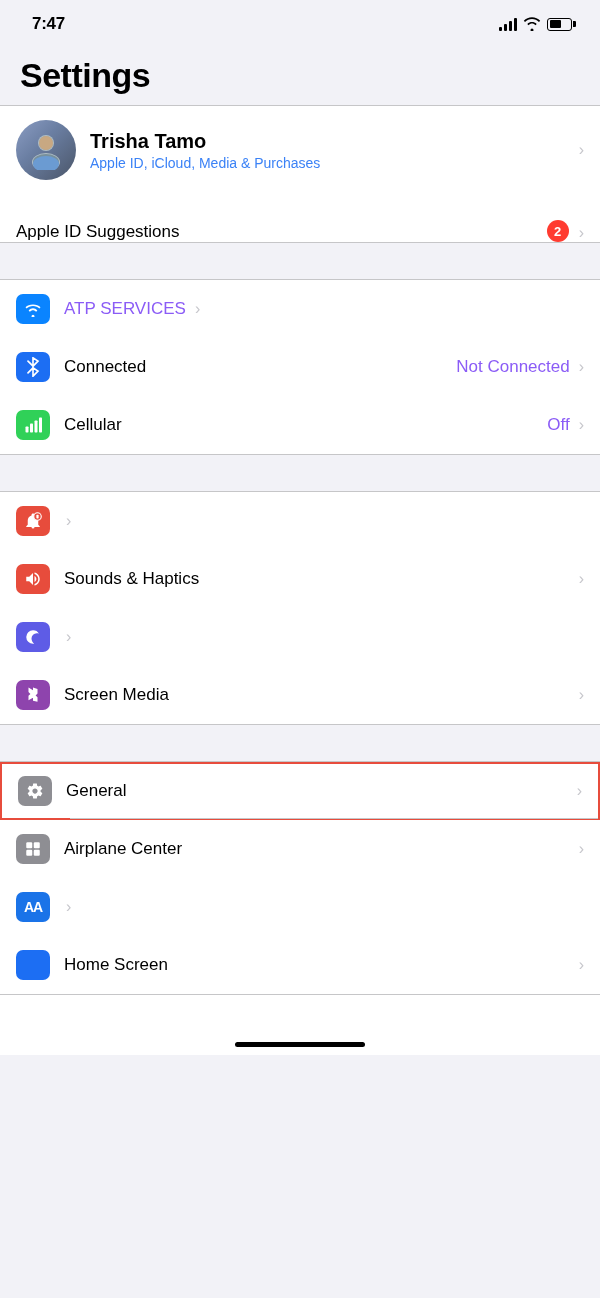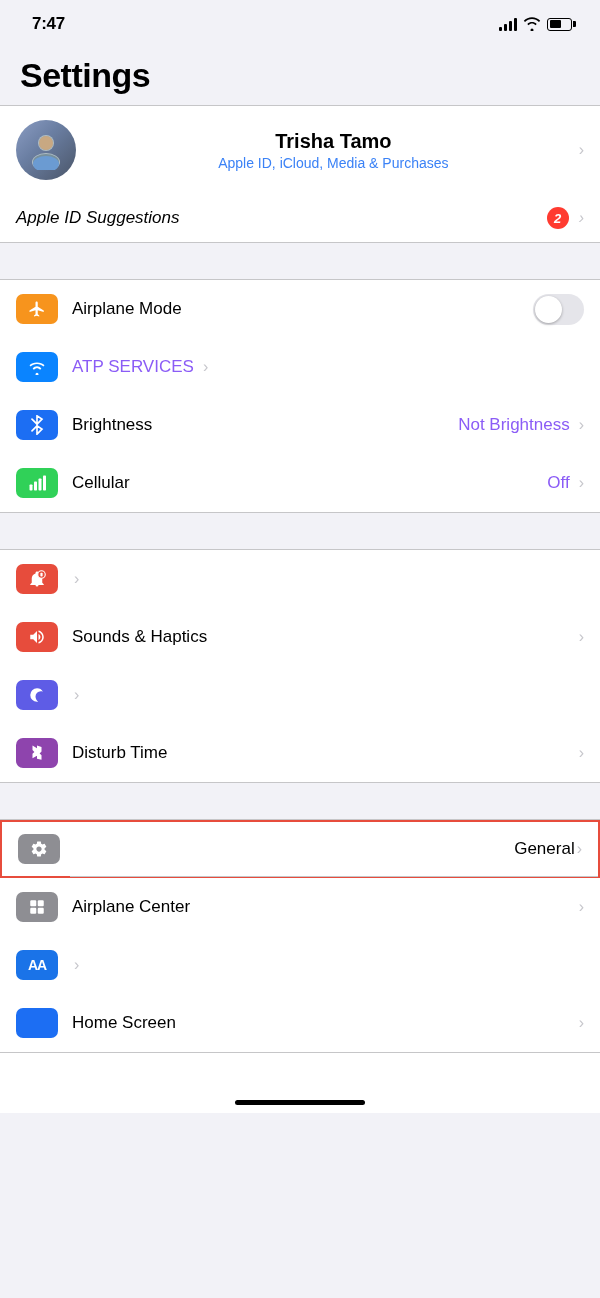"Trisha Tamo" .profile-row { text-align: center -> none }
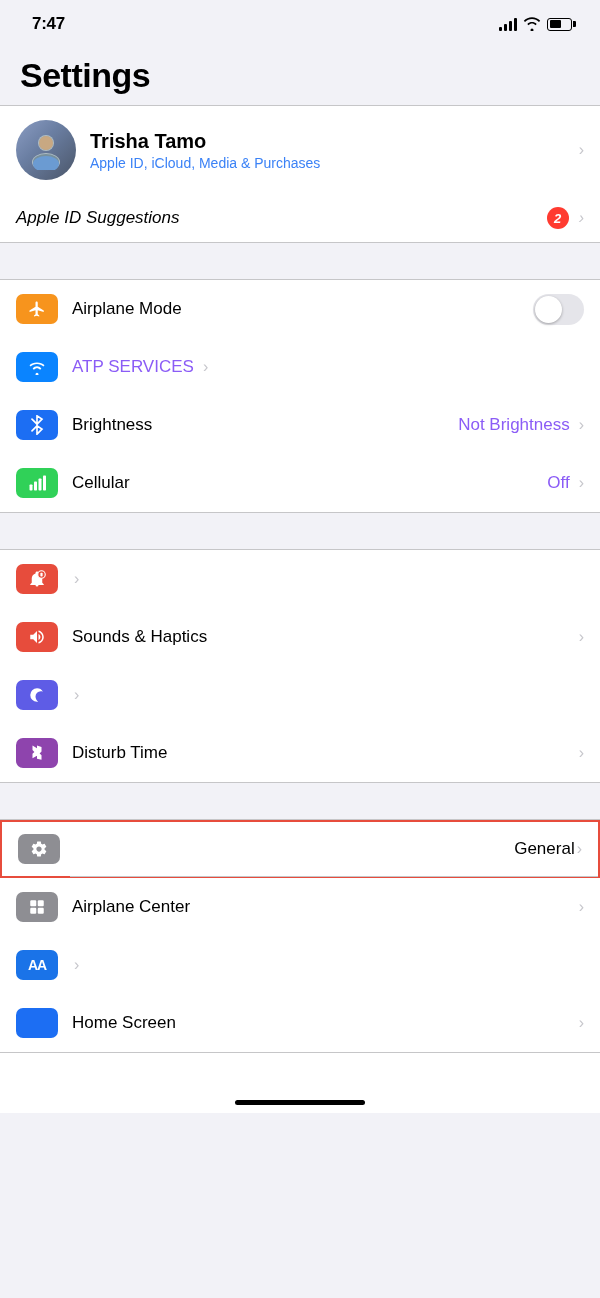"Apple ID Suggestions" .suggestions-row { align-items: center -> flex-end; font-style: italic -> none }
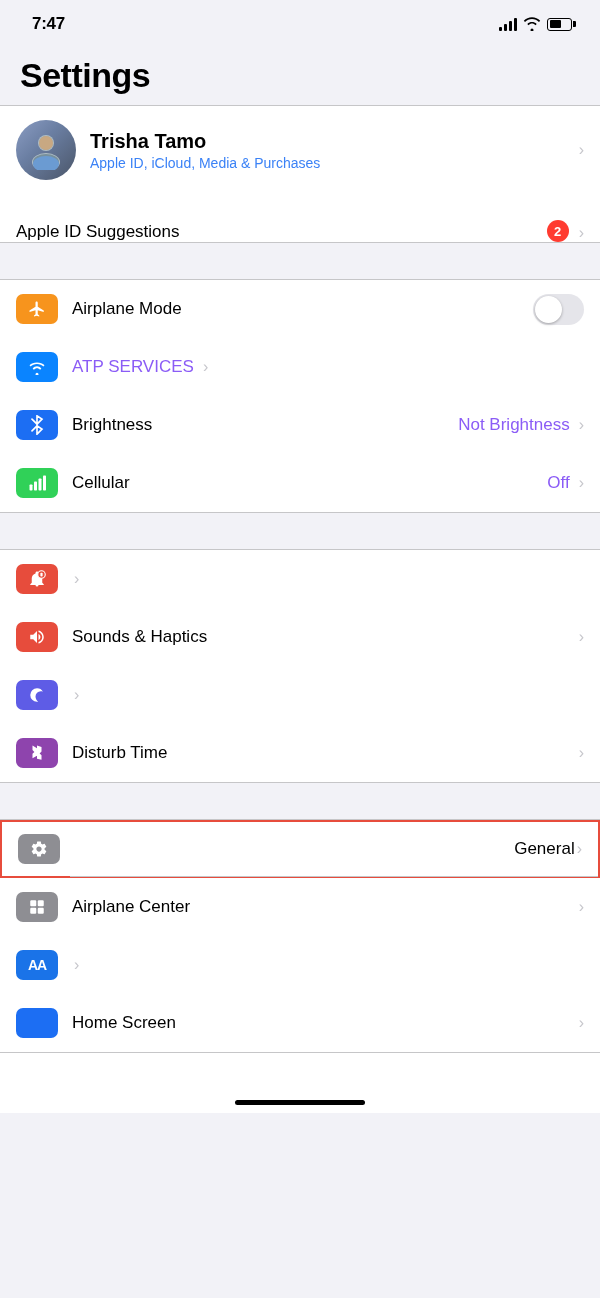"Airplane Mode" div.settings-row { html: <div> <div> <svg> <path></path> </svg> </div> <span>Airplane Mode</span> <div> <div></div> </div> </div> -> none }
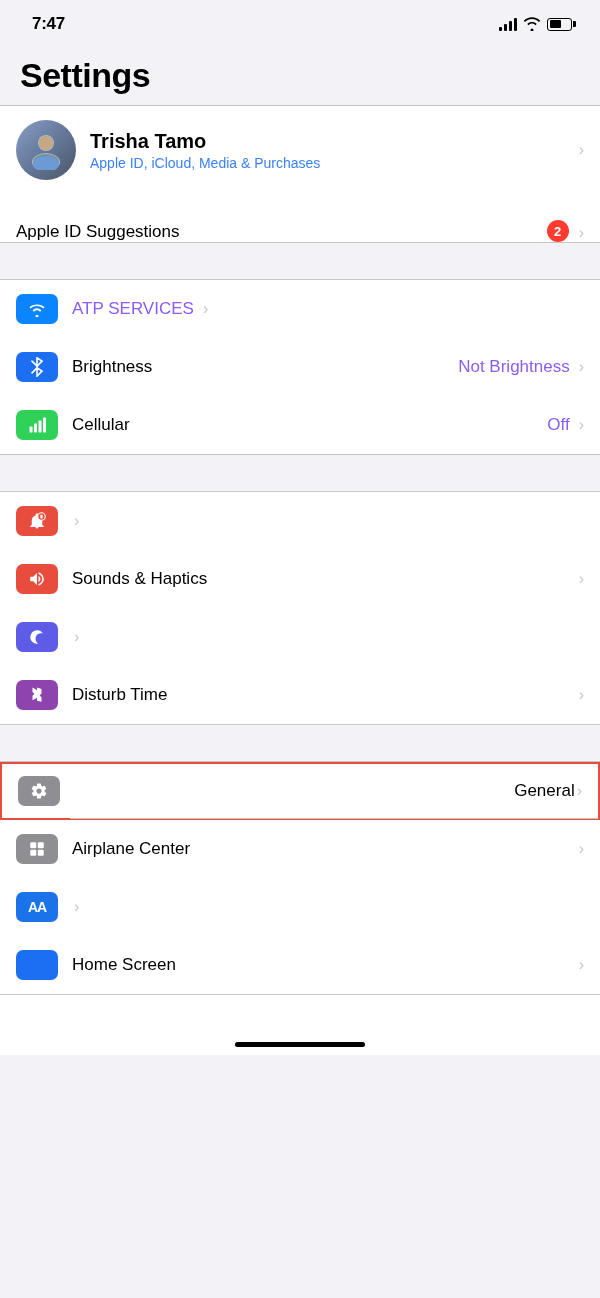"Brightness" span.row-label { text: Brightness -> Connected }
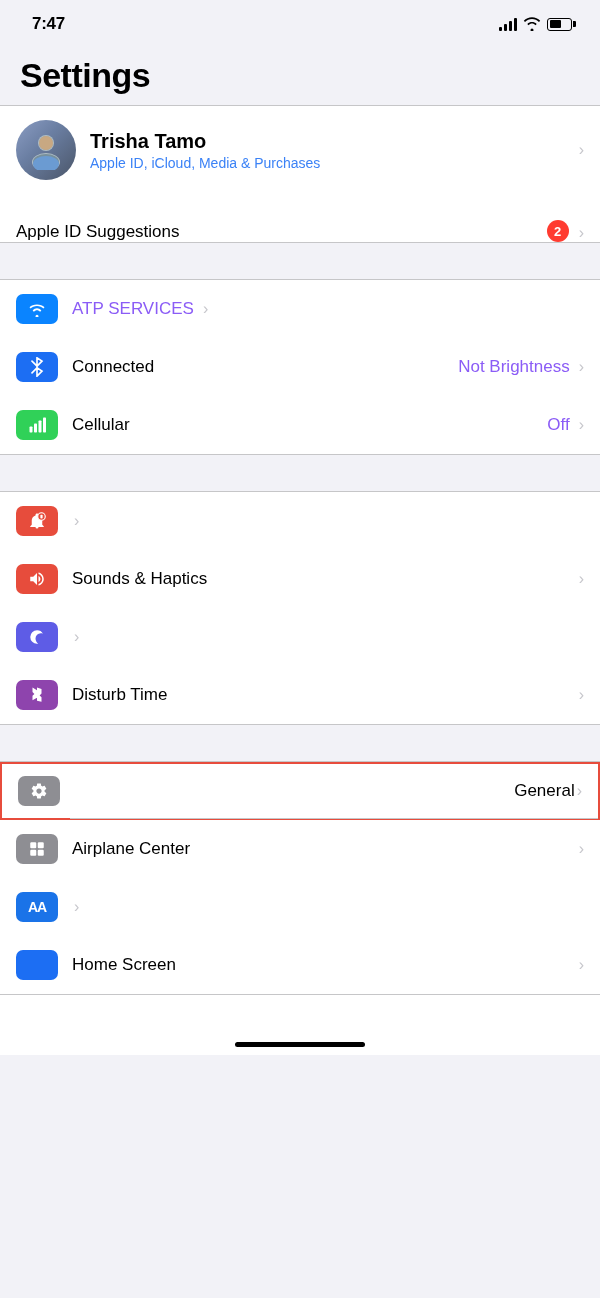"Not Brightness" span.row-value { text: Brightness -> Connected }
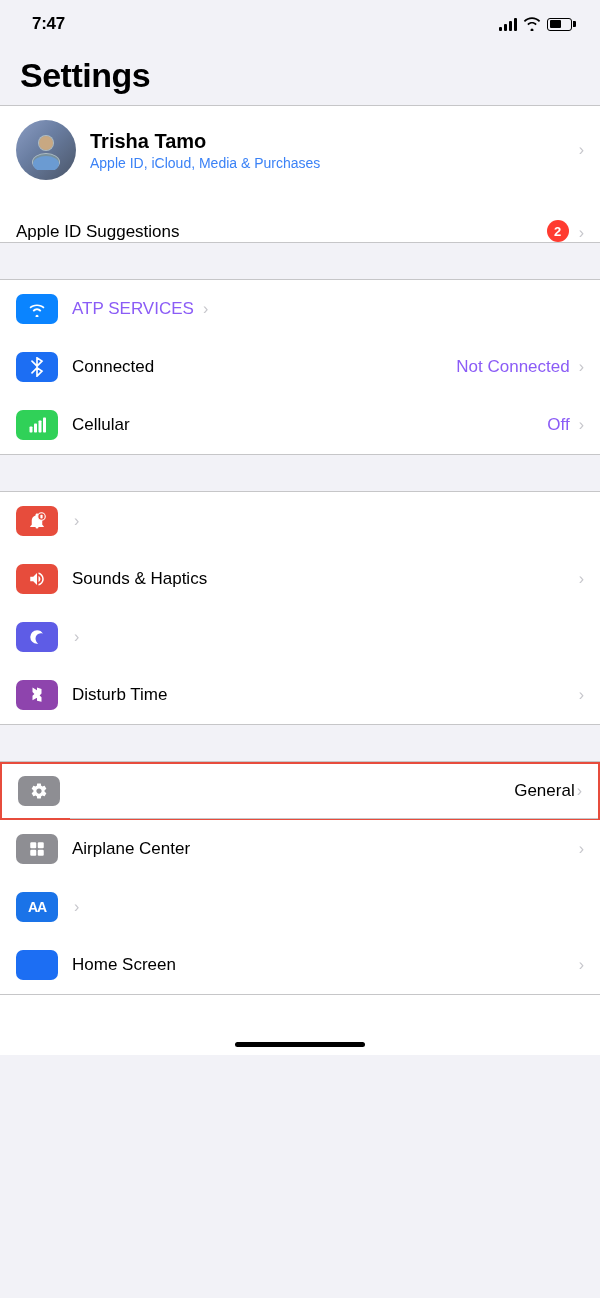"Disturb Time" span.row-label { text: Disturb Time -> Screen Media }
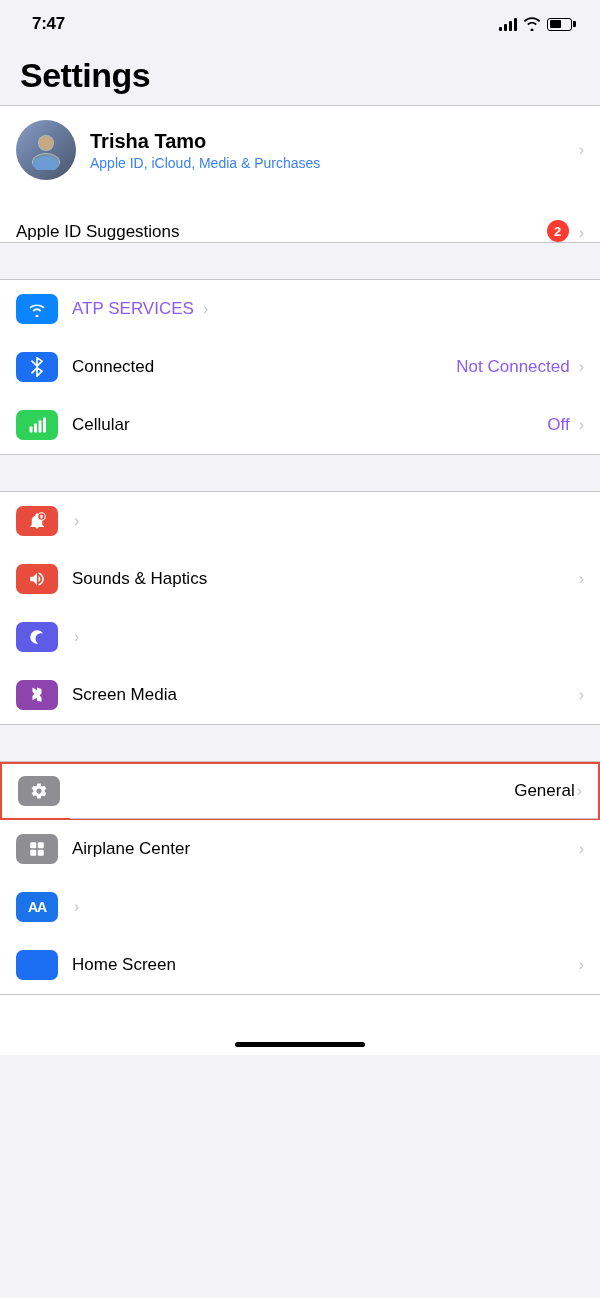"General" div.settings-row { text-align: right -> none }
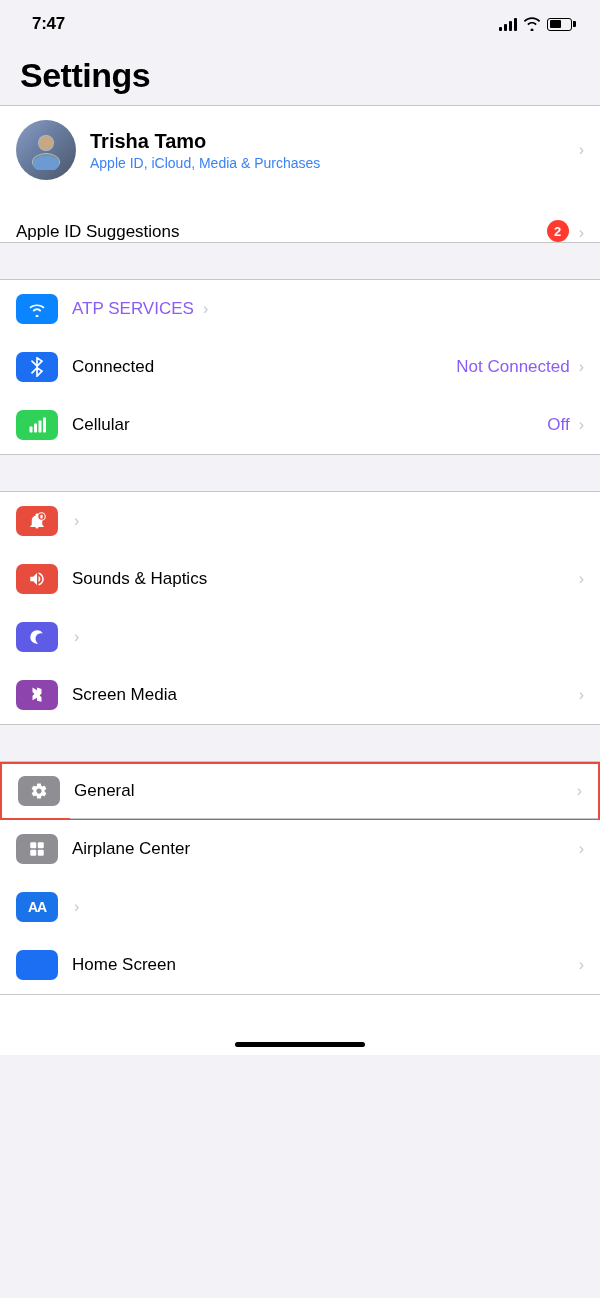"AA" .row-icon { width: 42px -> 34px }
